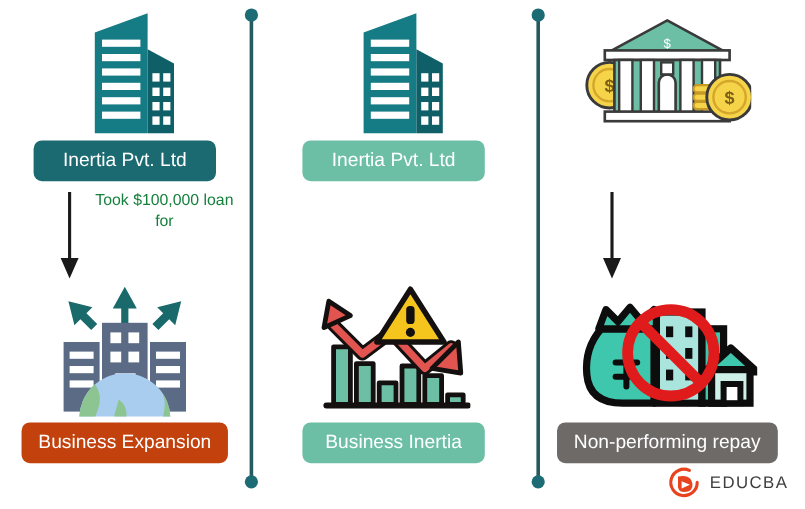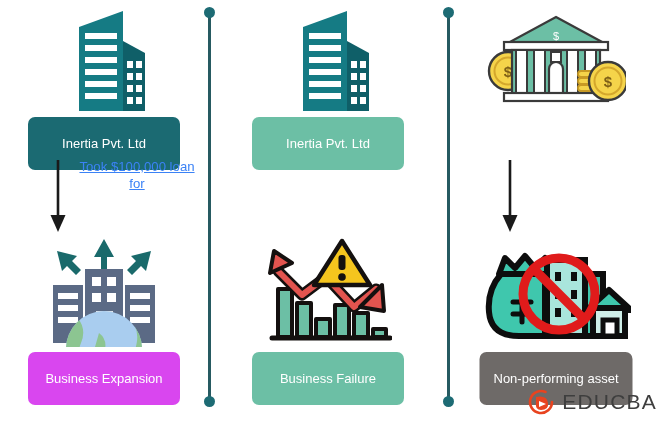"Inertia Pvt. Ltd" .label-pill { font-size: 13px -> 16px; padding: 20px 14px -> 9px 14px }
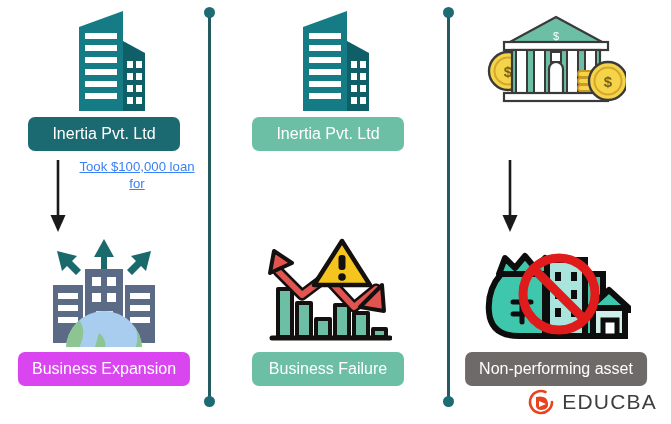"Took $100,000 loan for" .arrow-caption { color: #3b82f6 -> #15803d; text-decoration: underline -> none }
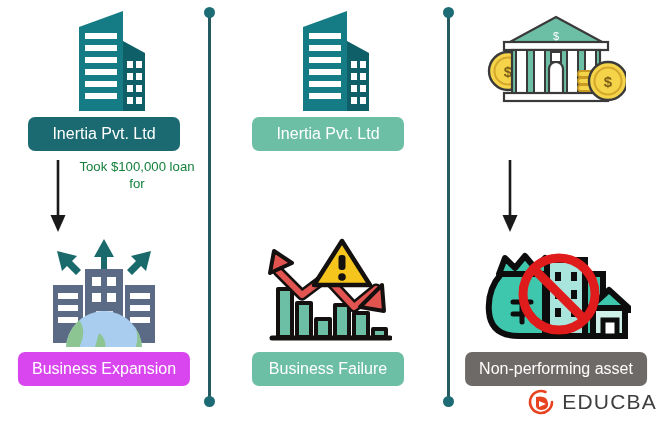"Business Expansion" div.label-pill { background: #d946ef -> #c2410c }
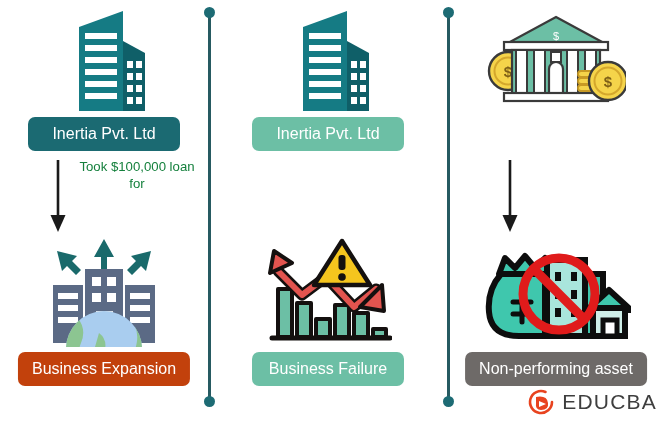"Business Failure" div.label-pill { text: Failure -> Inertia }
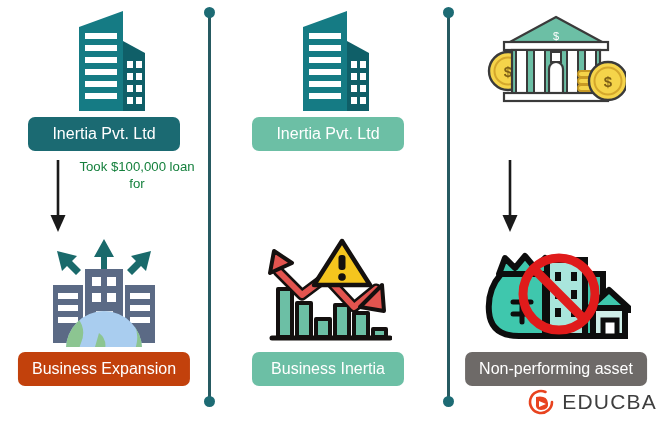"Non-performing asset" div.label-pill { text: asset -> repay }
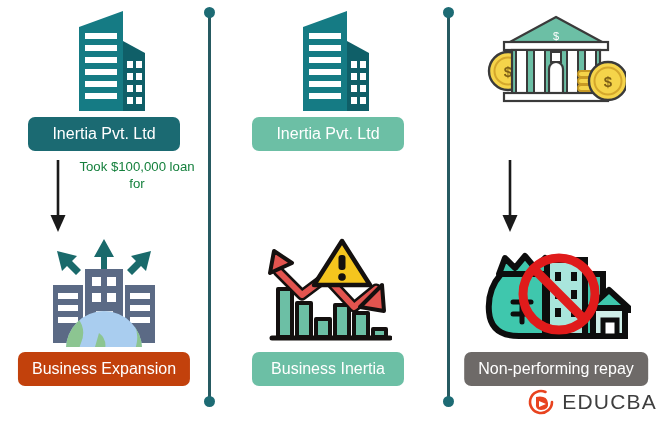"EDUCBA" #educba-wordmark { font-size: 21px -> 14px }
